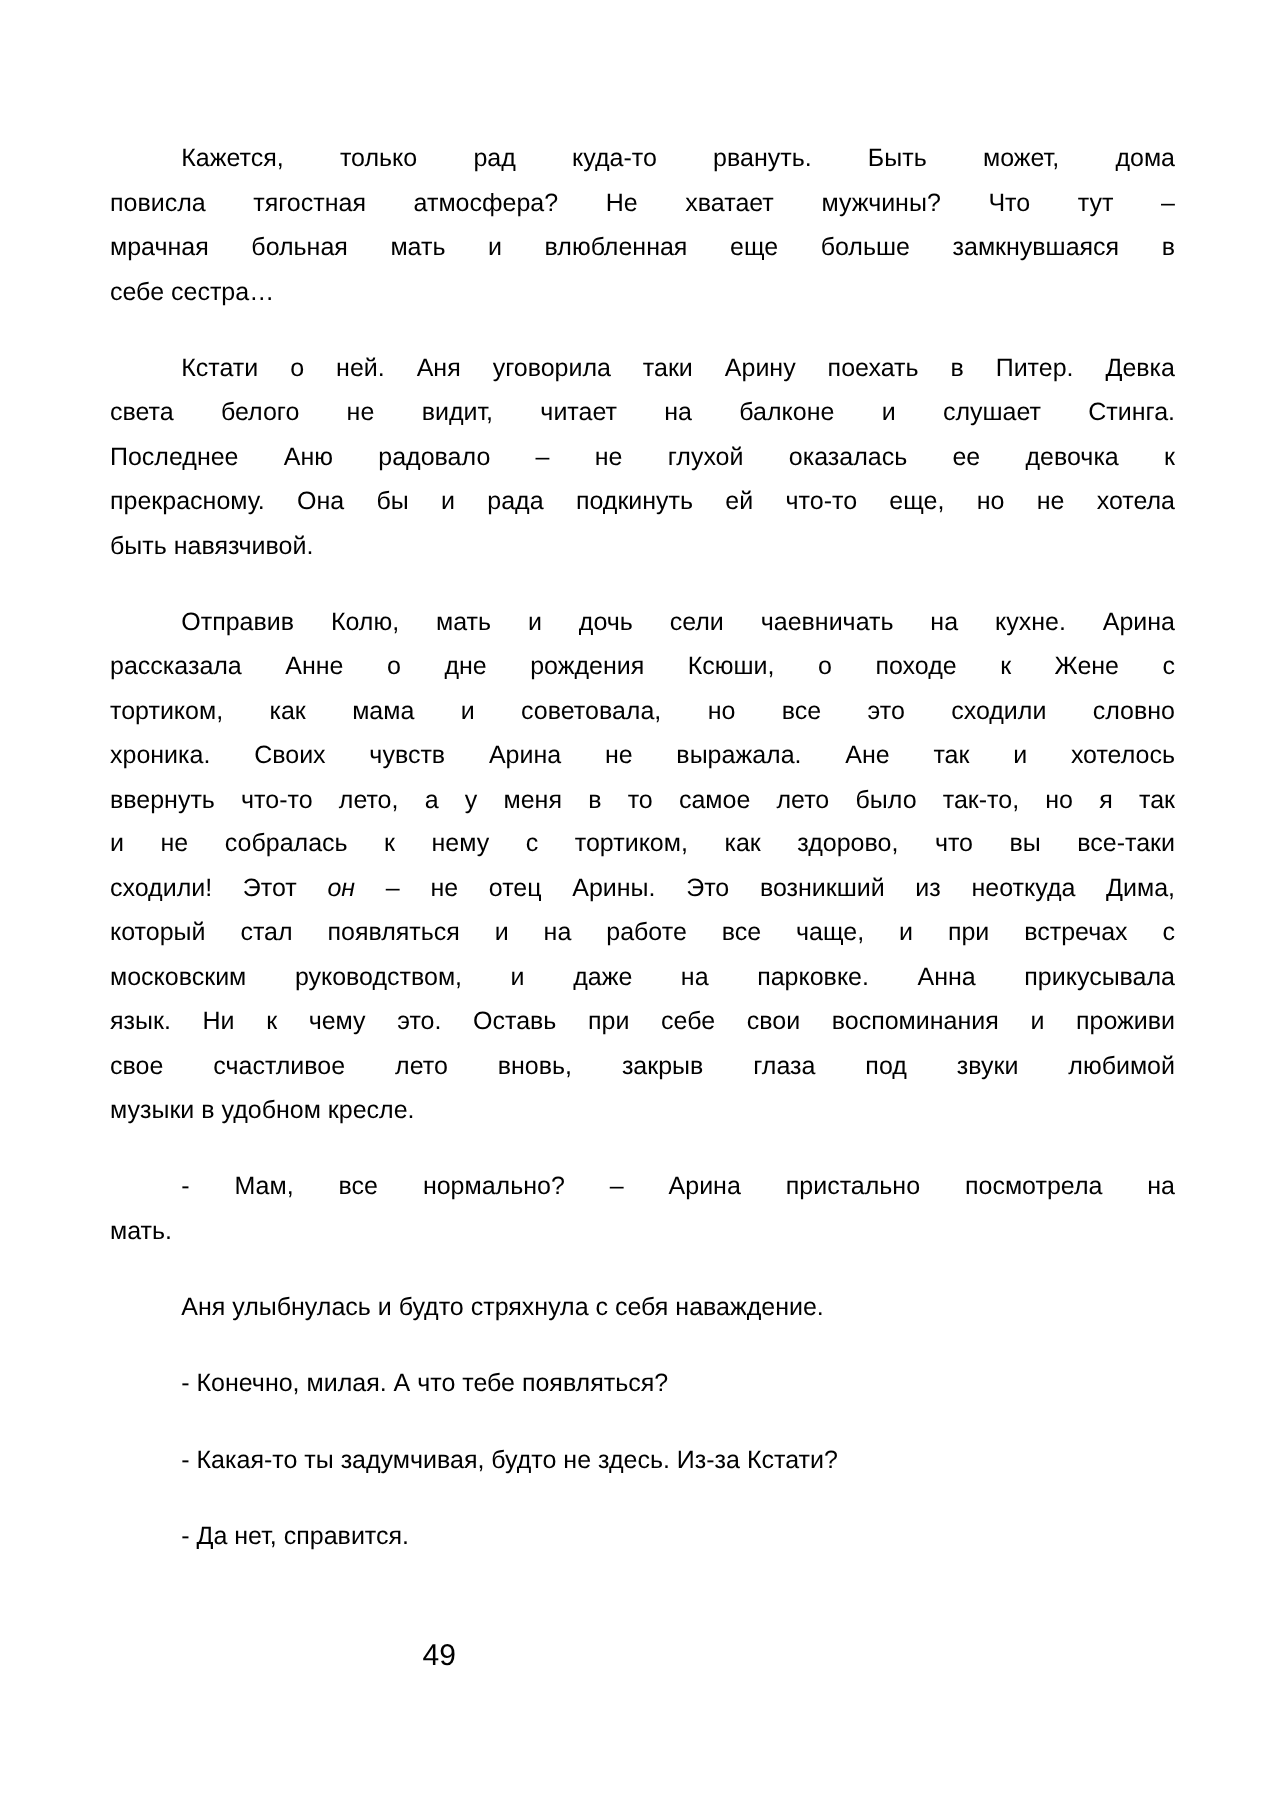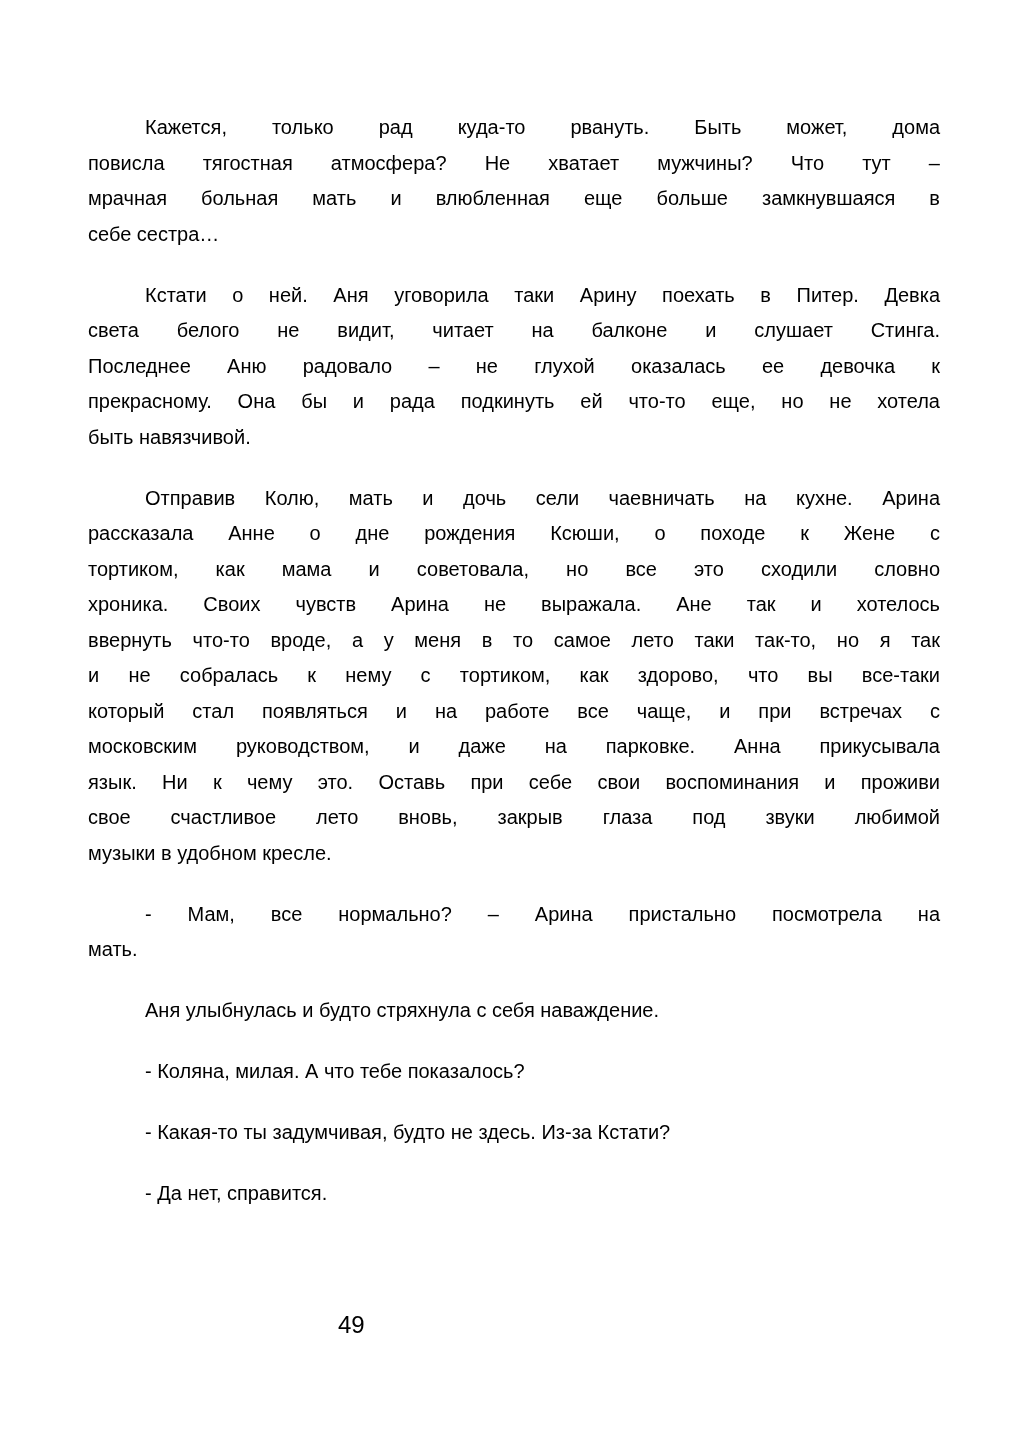"ввернуть что-то вроде, а у" span { text: вроде, а у меня в то самое лето таки -> лето, а у меня в то самое лето было }
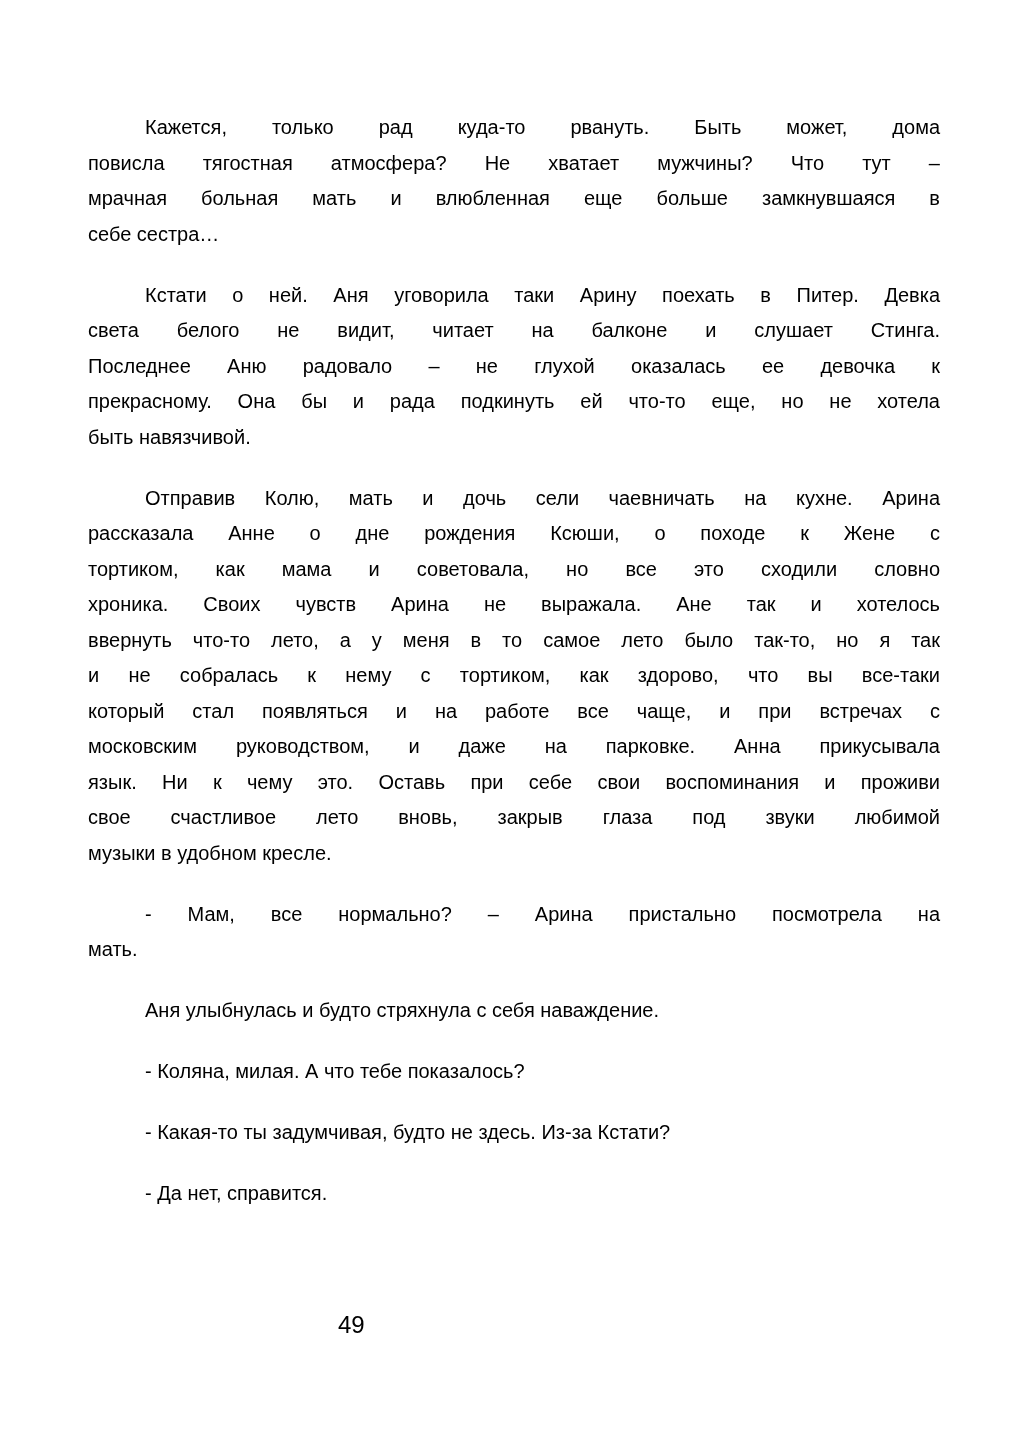"сходили! Этот он – не" div.line { html: none -> <div><span>сходили! Этот </span><span>он</span><span> – не отец Арины. Это возникший из неоткуда Дима,</span></div> }
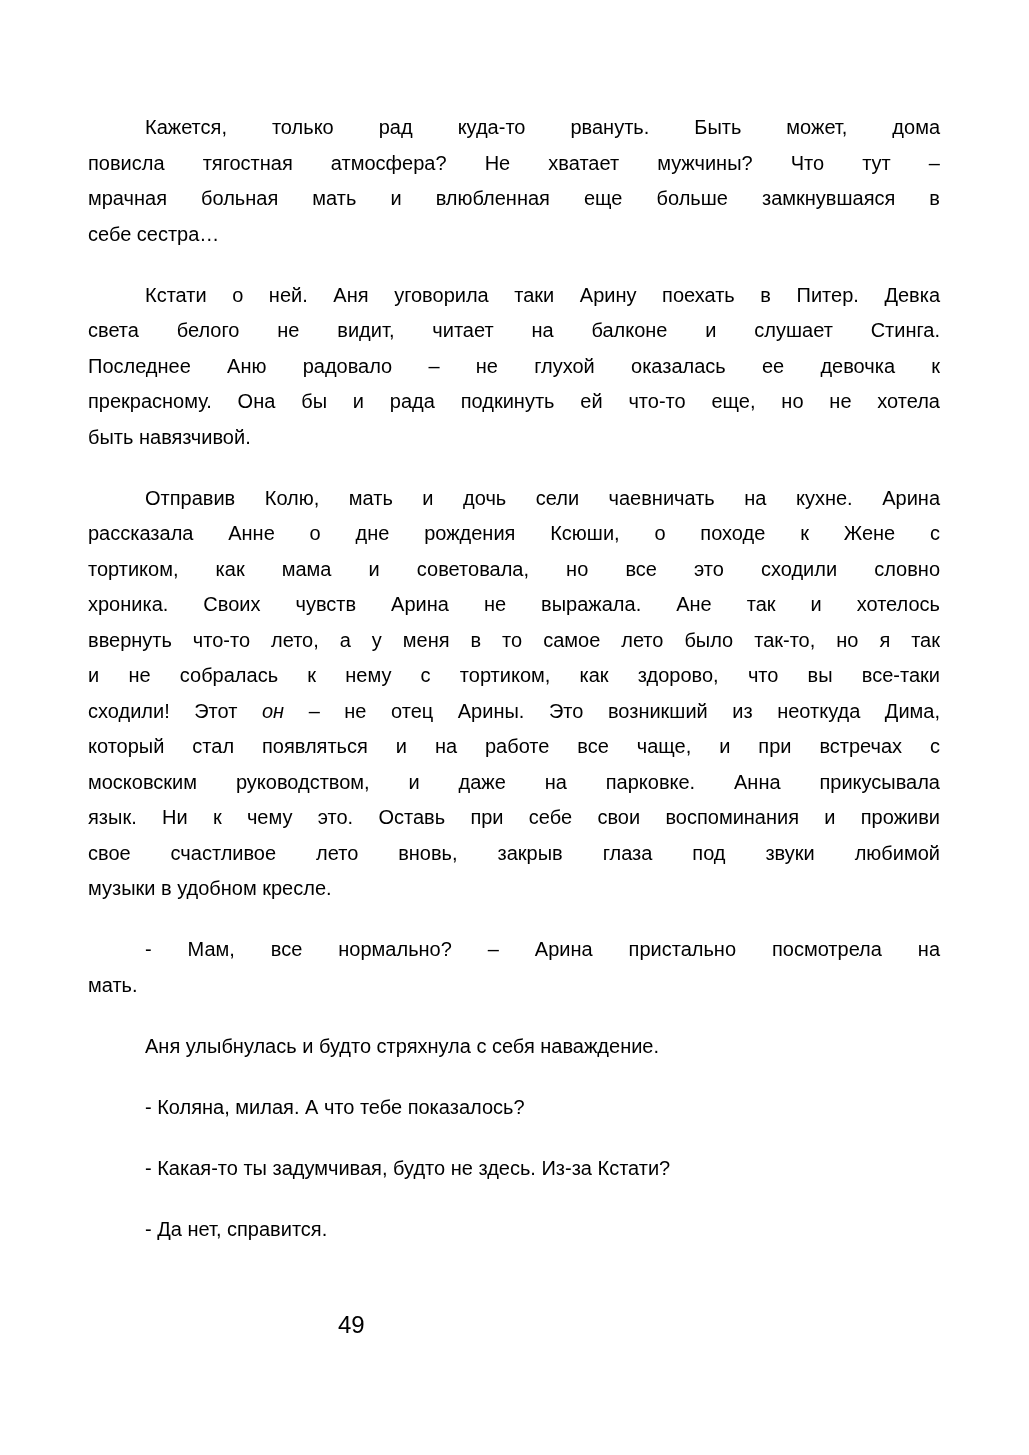"- Коляна, милая. А что" span { text: Коляна, милая. А что тебе показалось -> Конечно, милая. А что тебе появляться }
